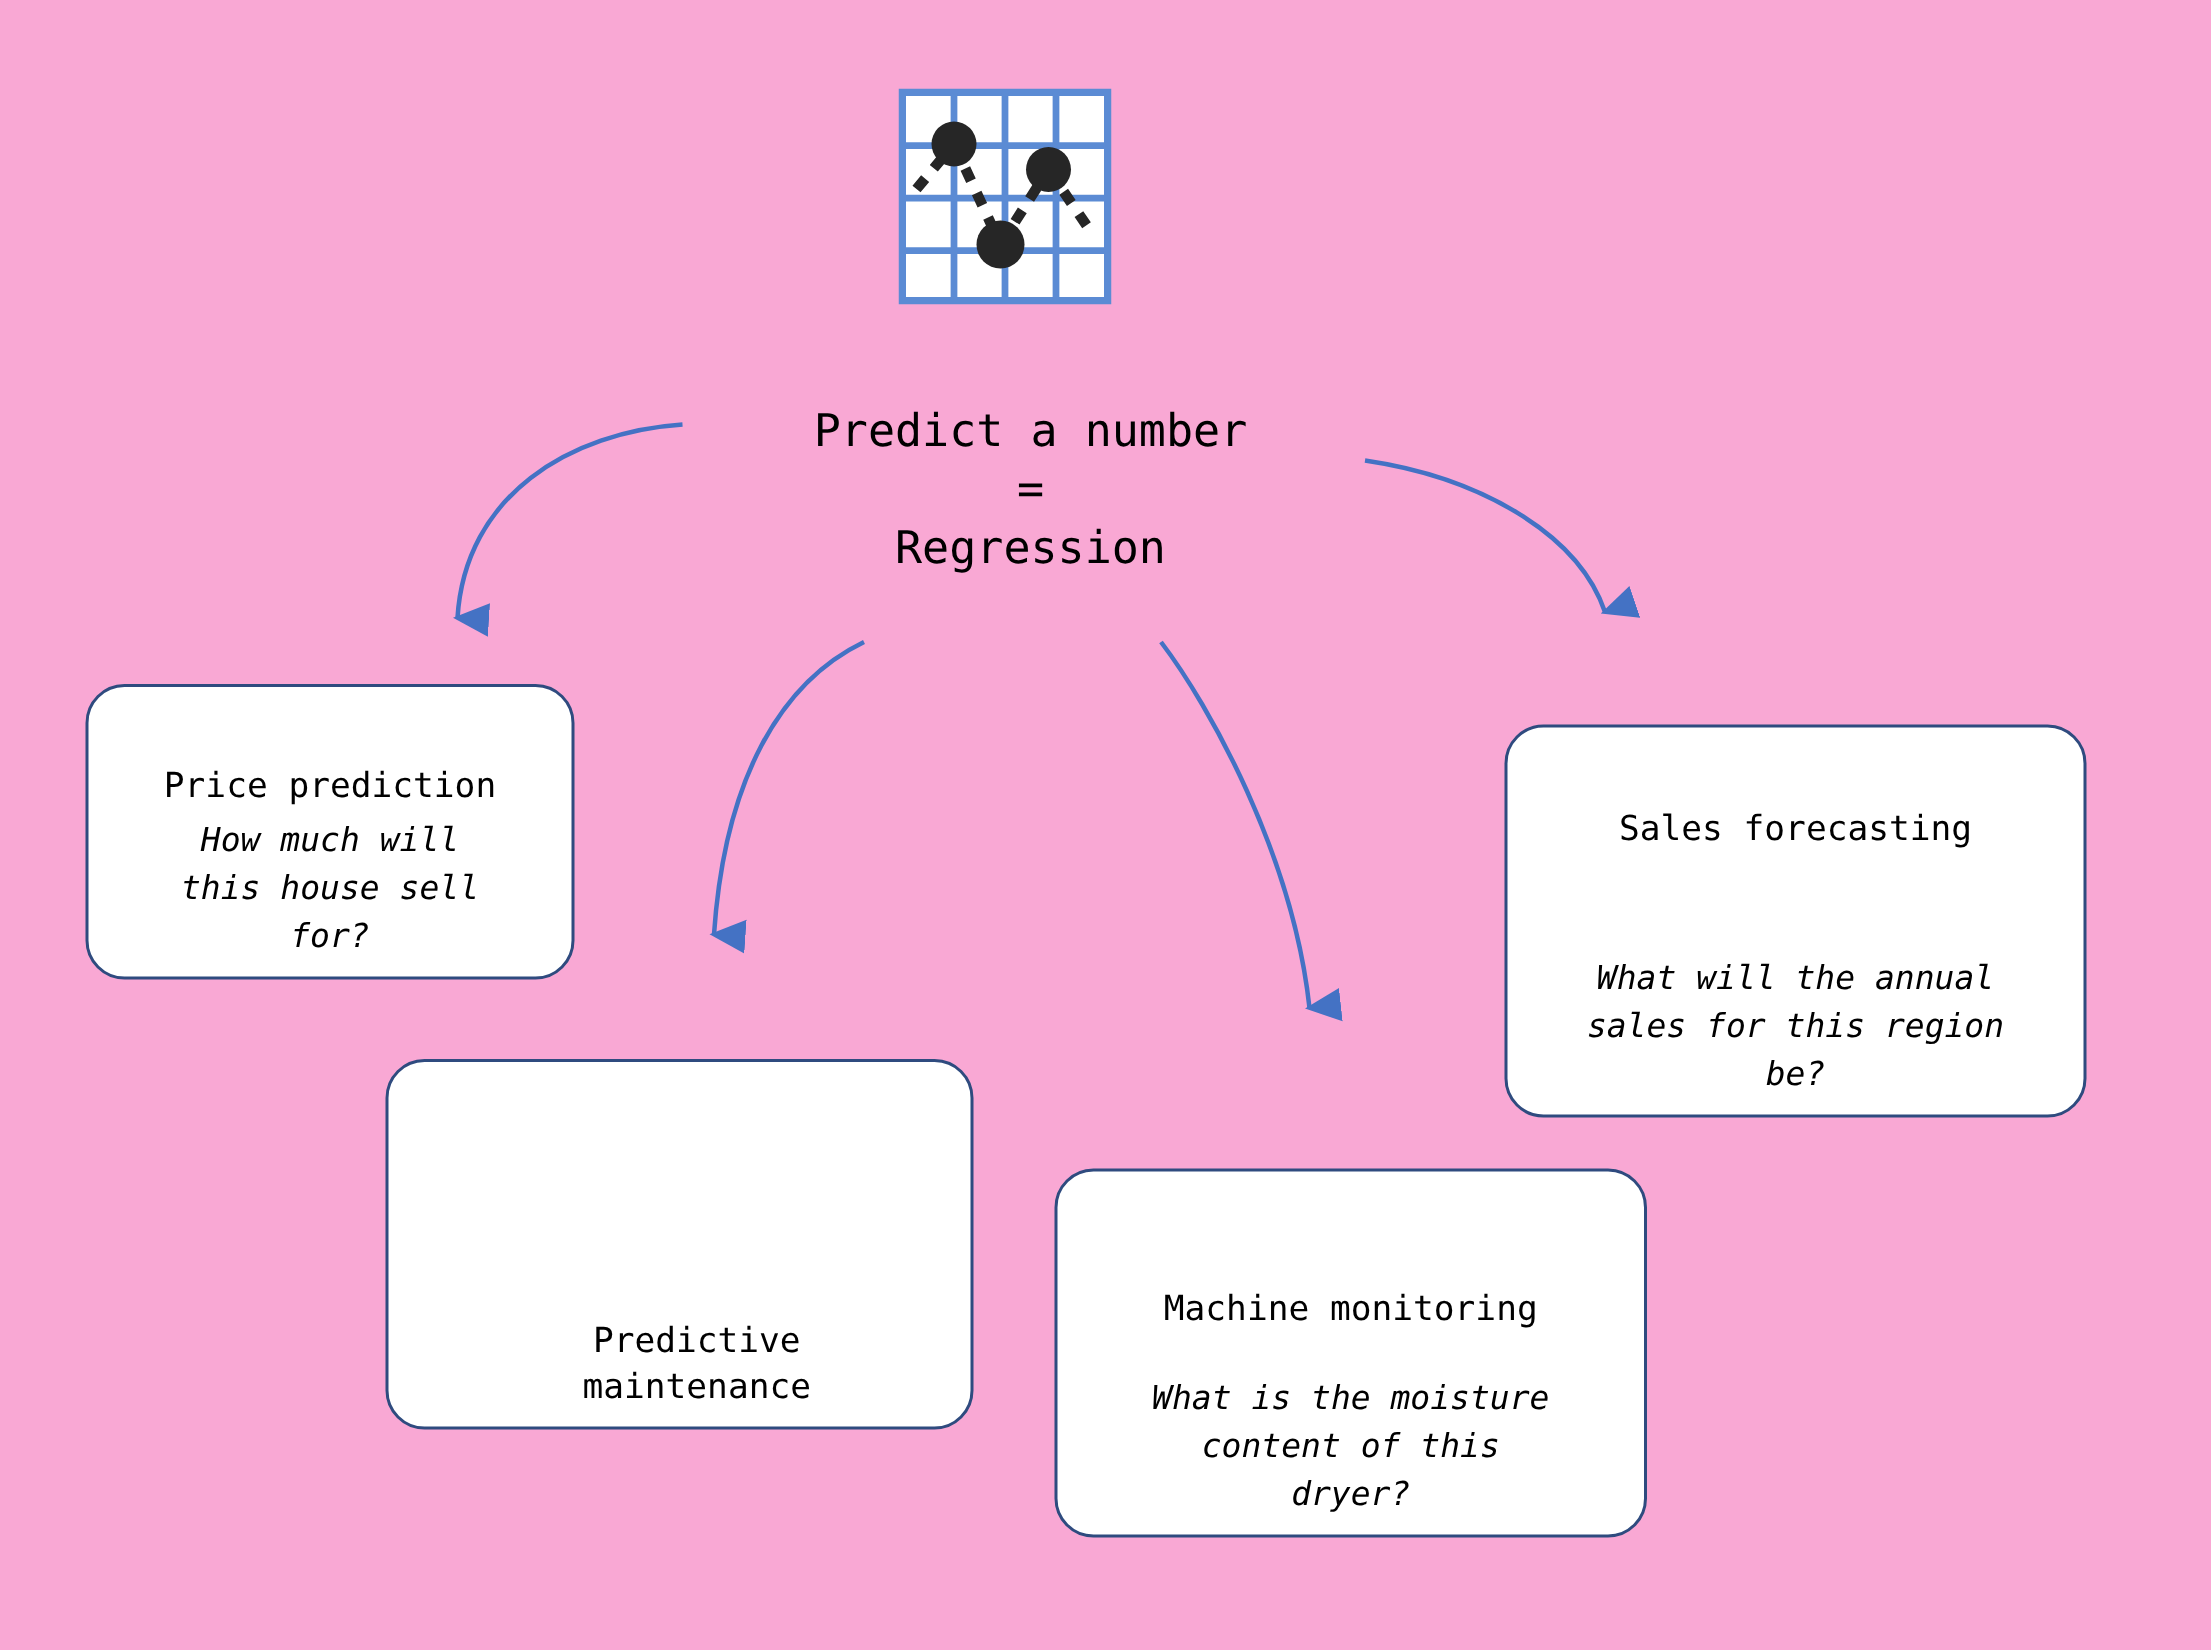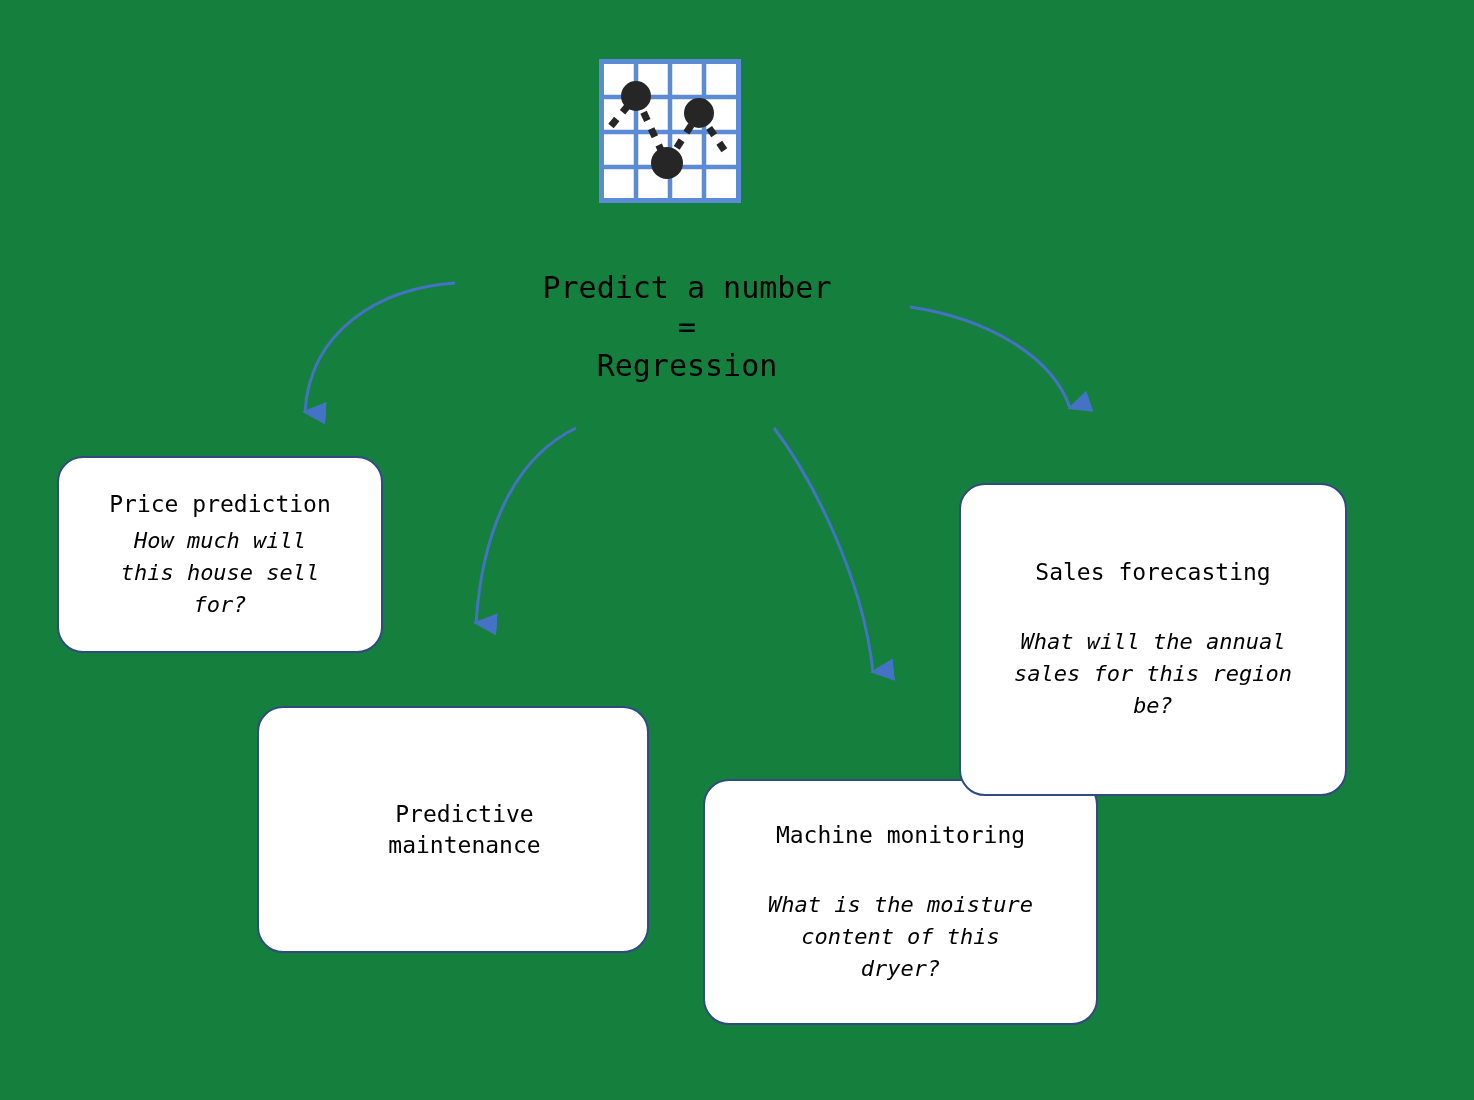"Predict a number" #canvas { background: #15803d -> #f9a8d4 }
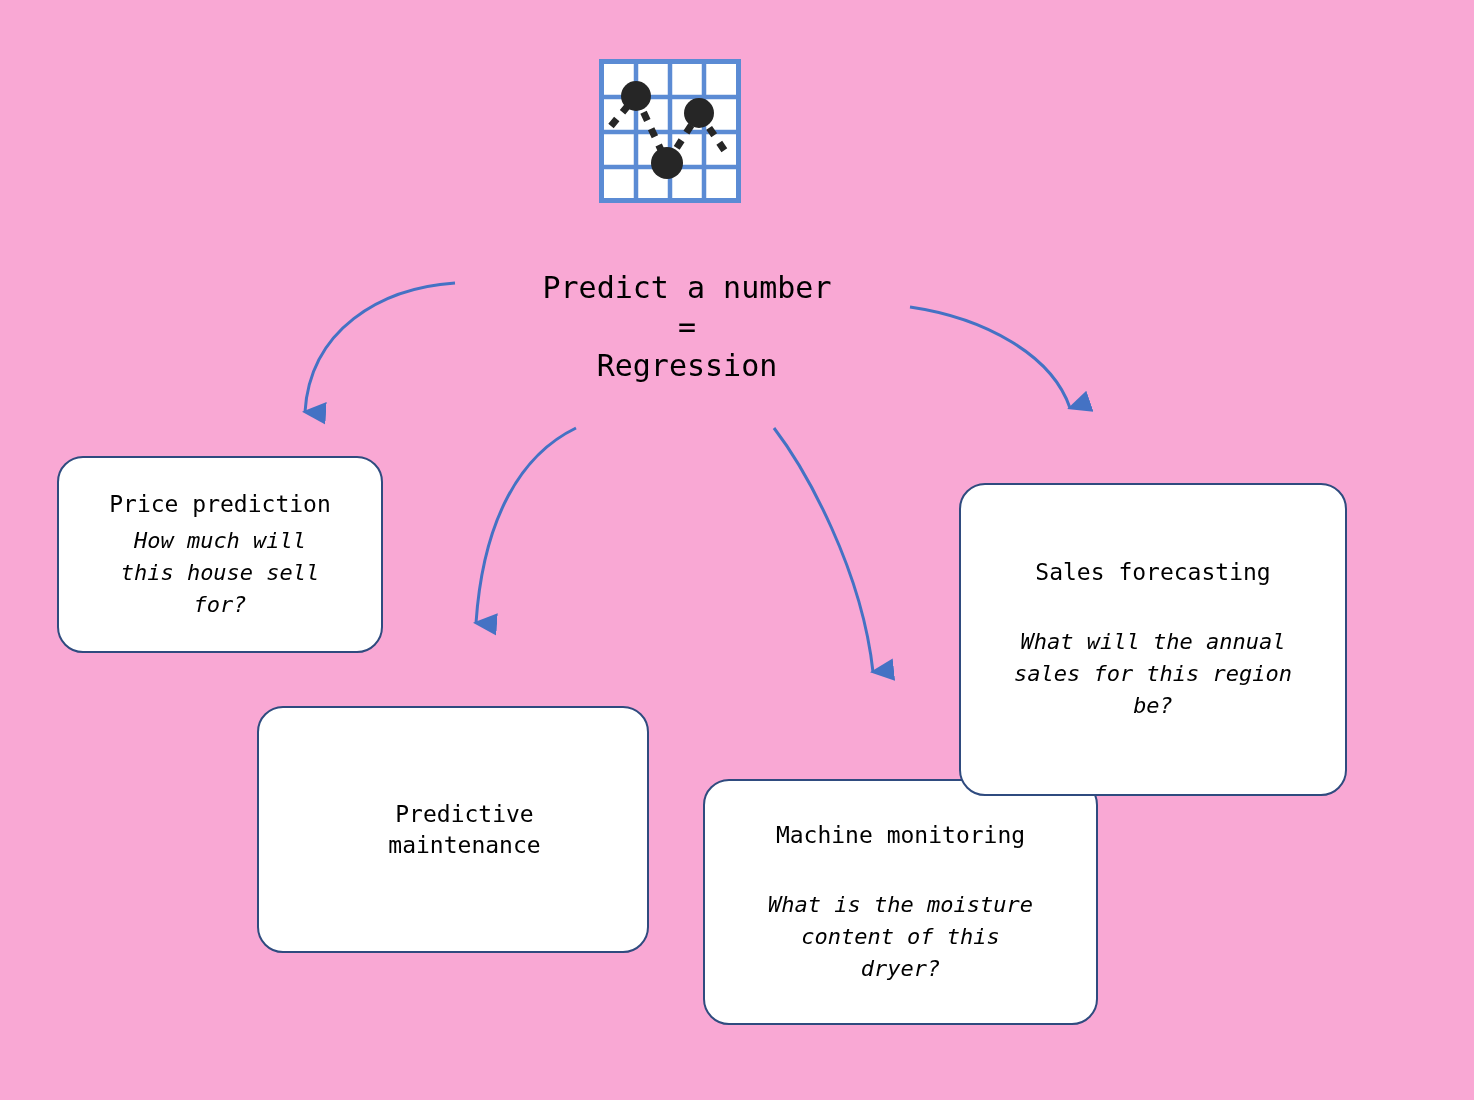"Price prediction" .node-box { justify-content: center -> flex-end }
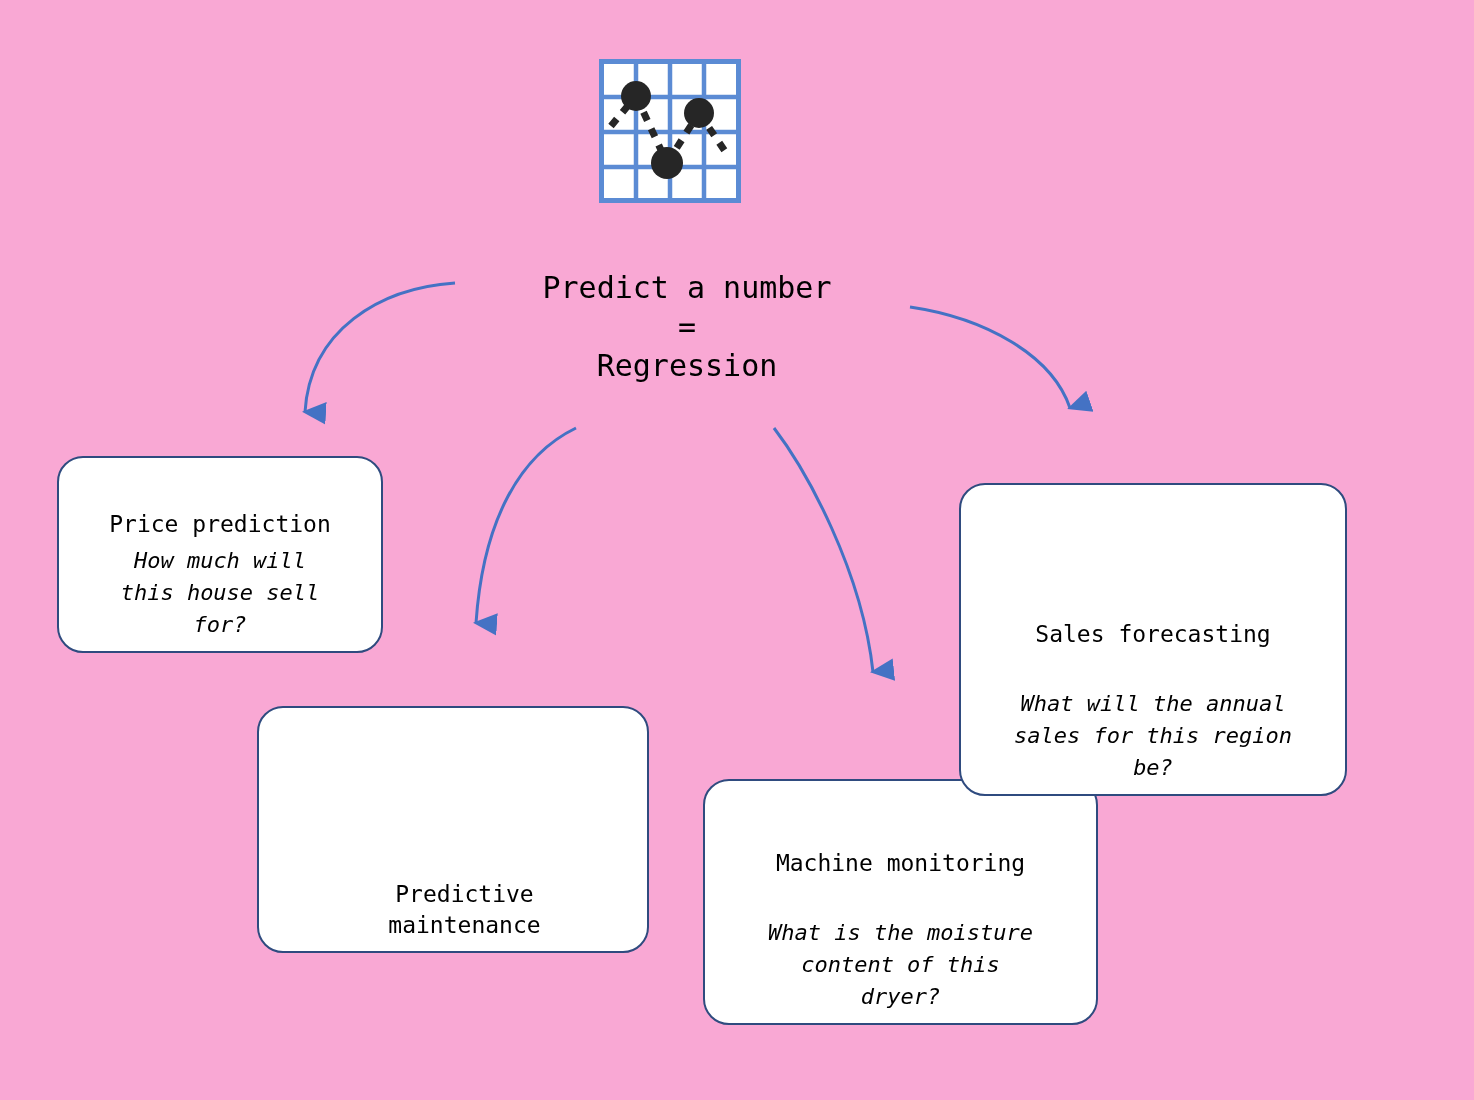"Sales forecasting" #box-sales { gap: none -> 40px; height: 313px -> 262px; left: 959px -> 1003px }
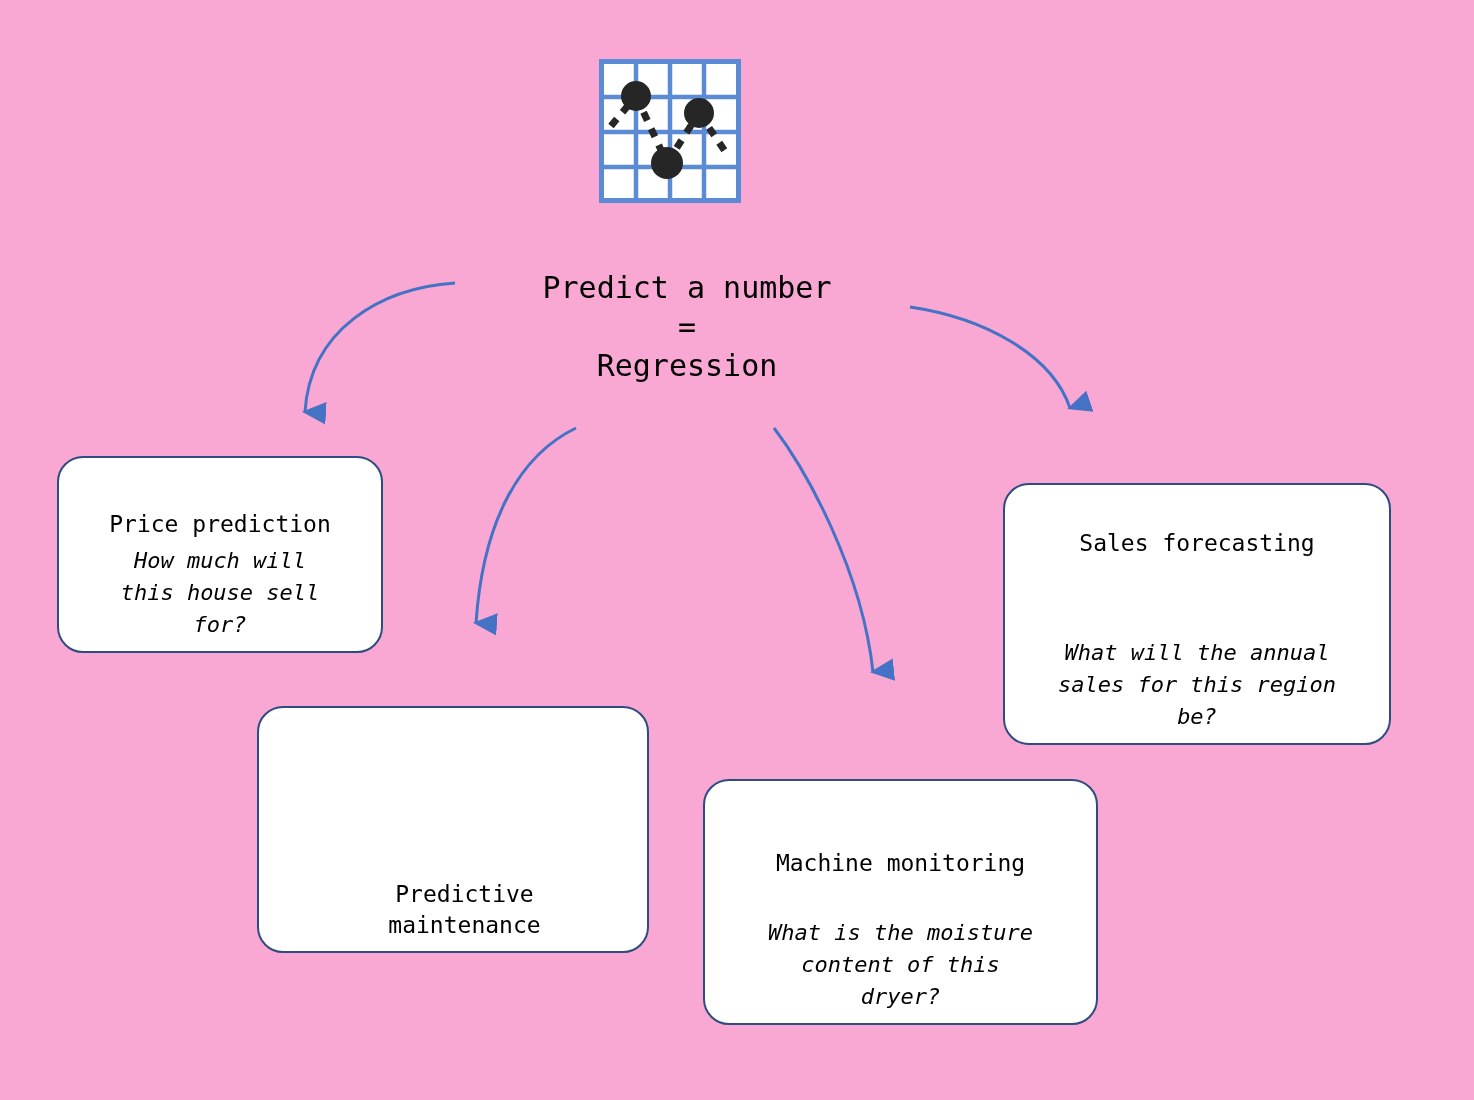"What will the annual" .node-body { margin-top: 38px -> 28px }
